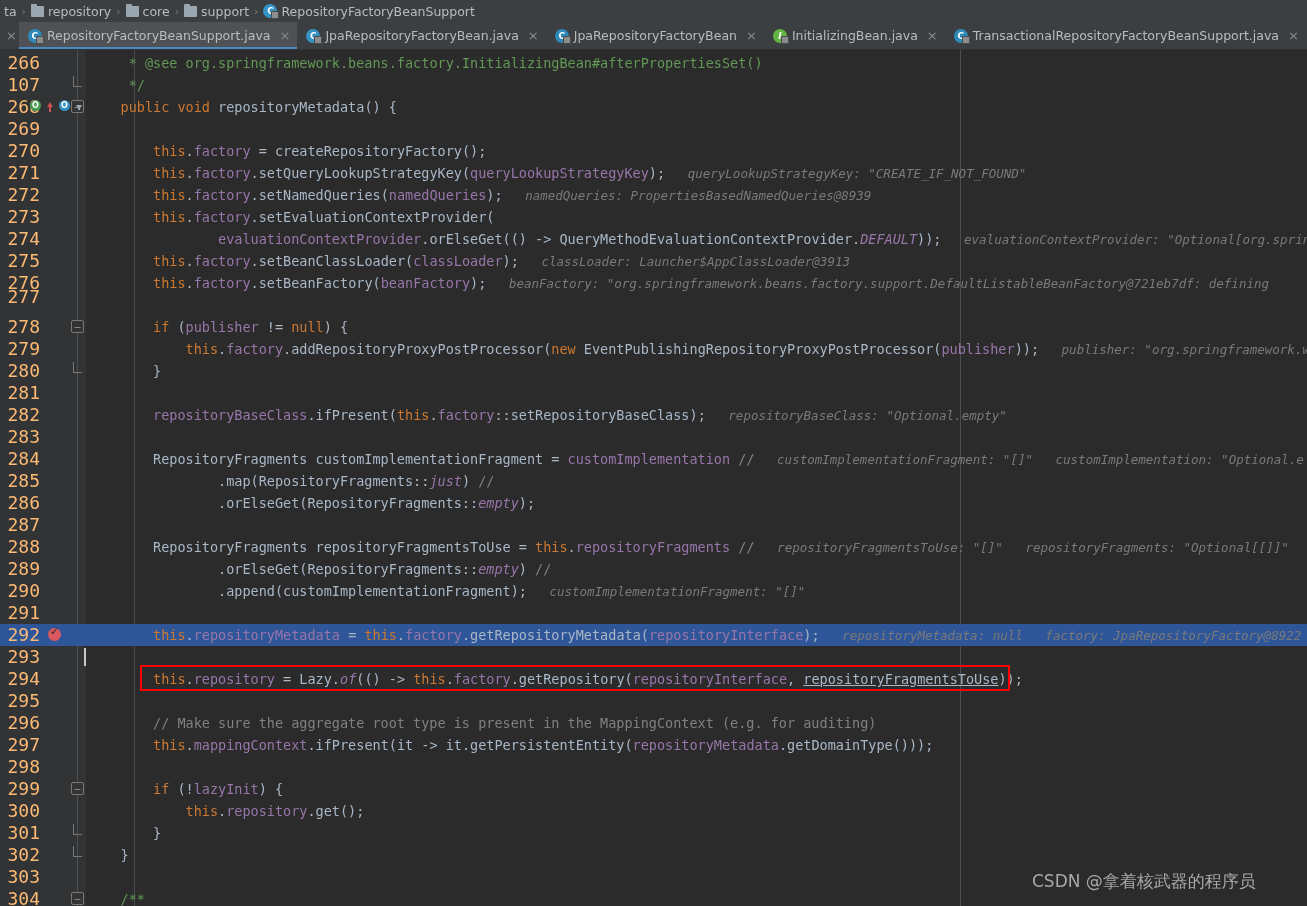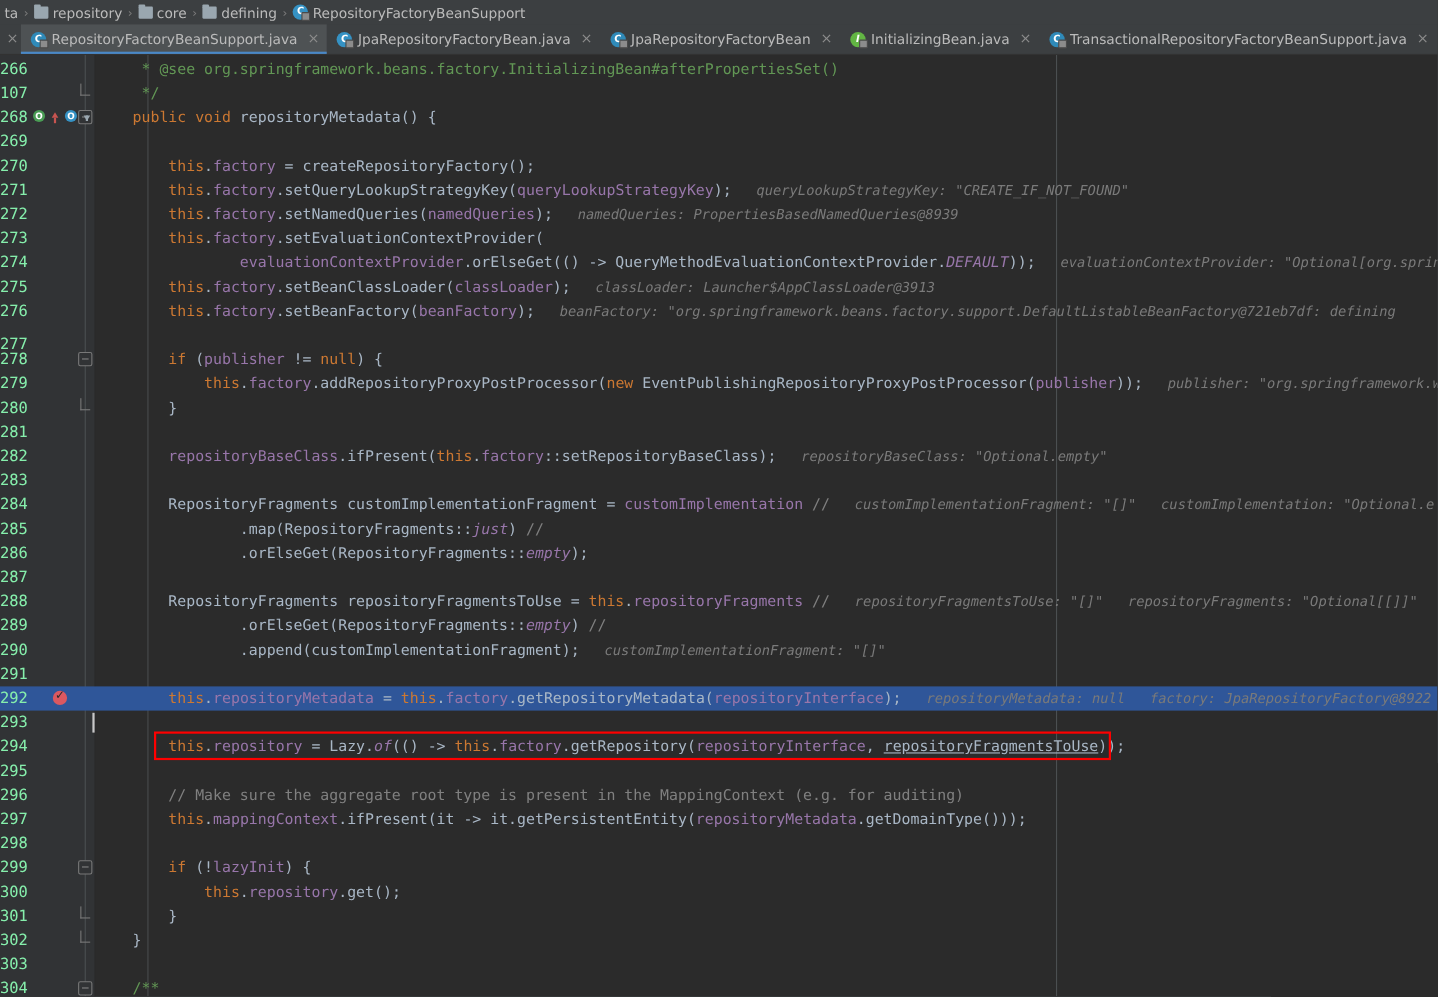"defining" span.crumb-label { text: defining -> support }
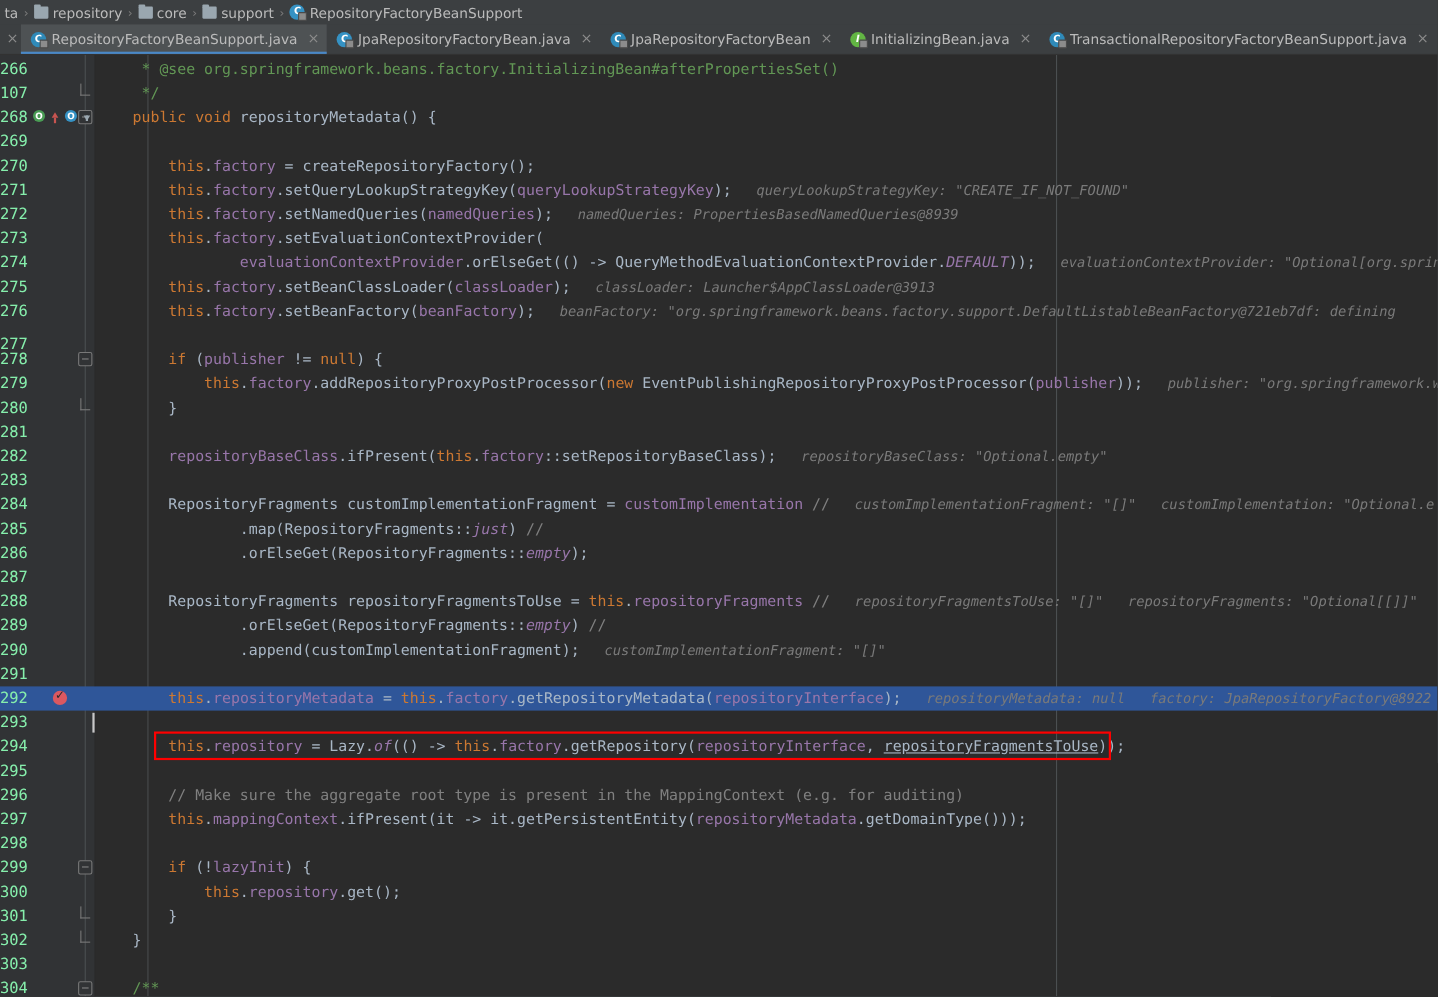"266" .lno { color: #86efac -> #fdba74; font-size: 14px -> 18px; text-align: none -> right }
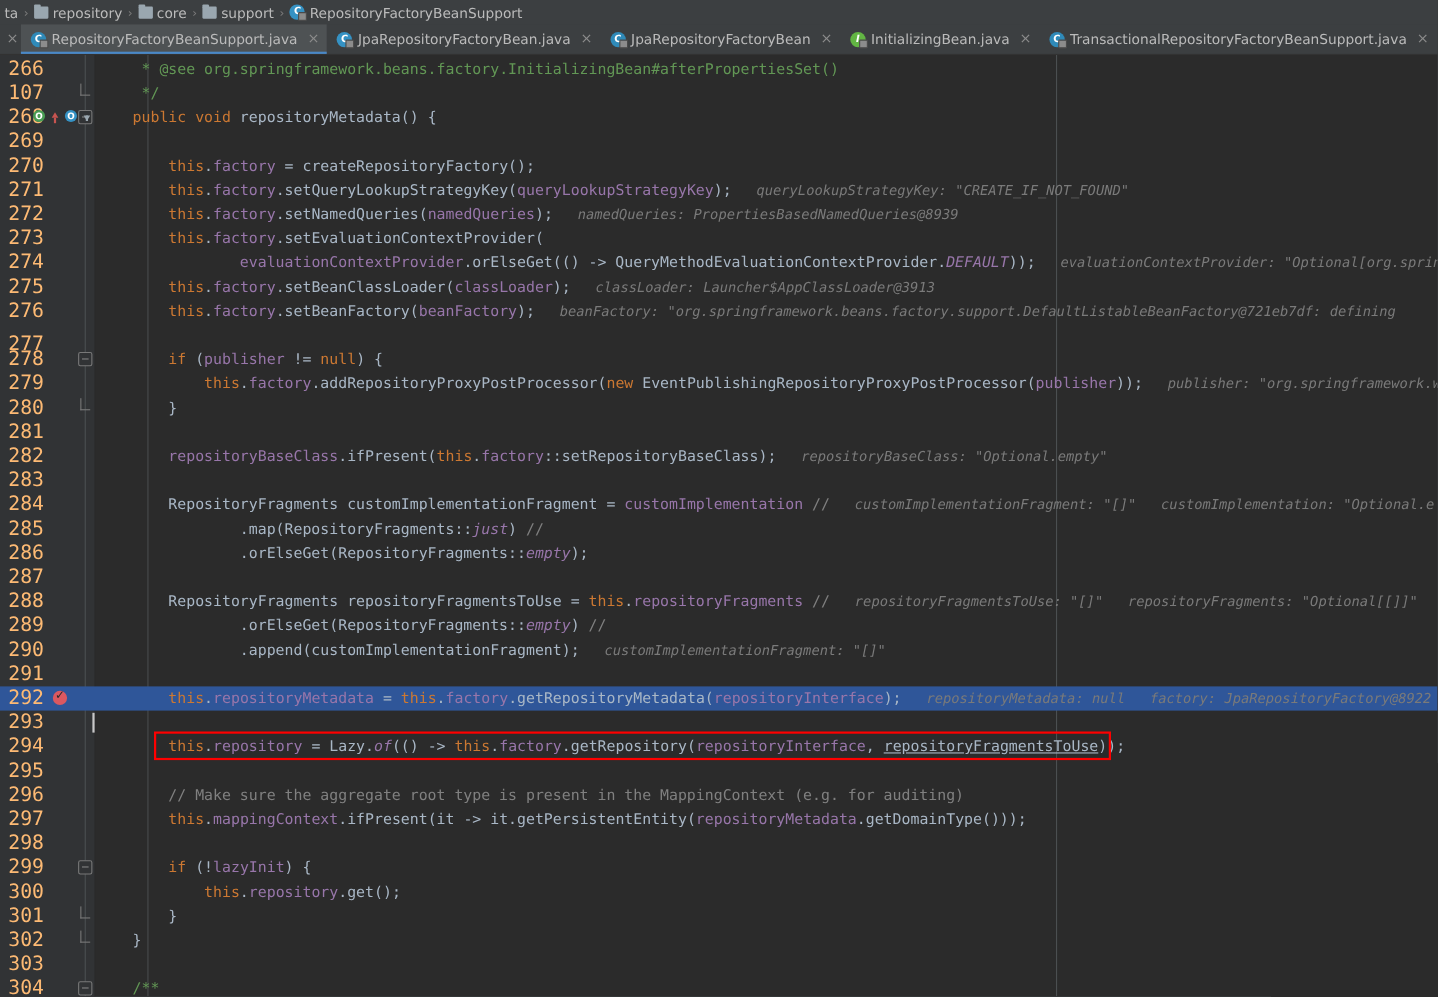"277" div.row { top: 252px -> 236px }
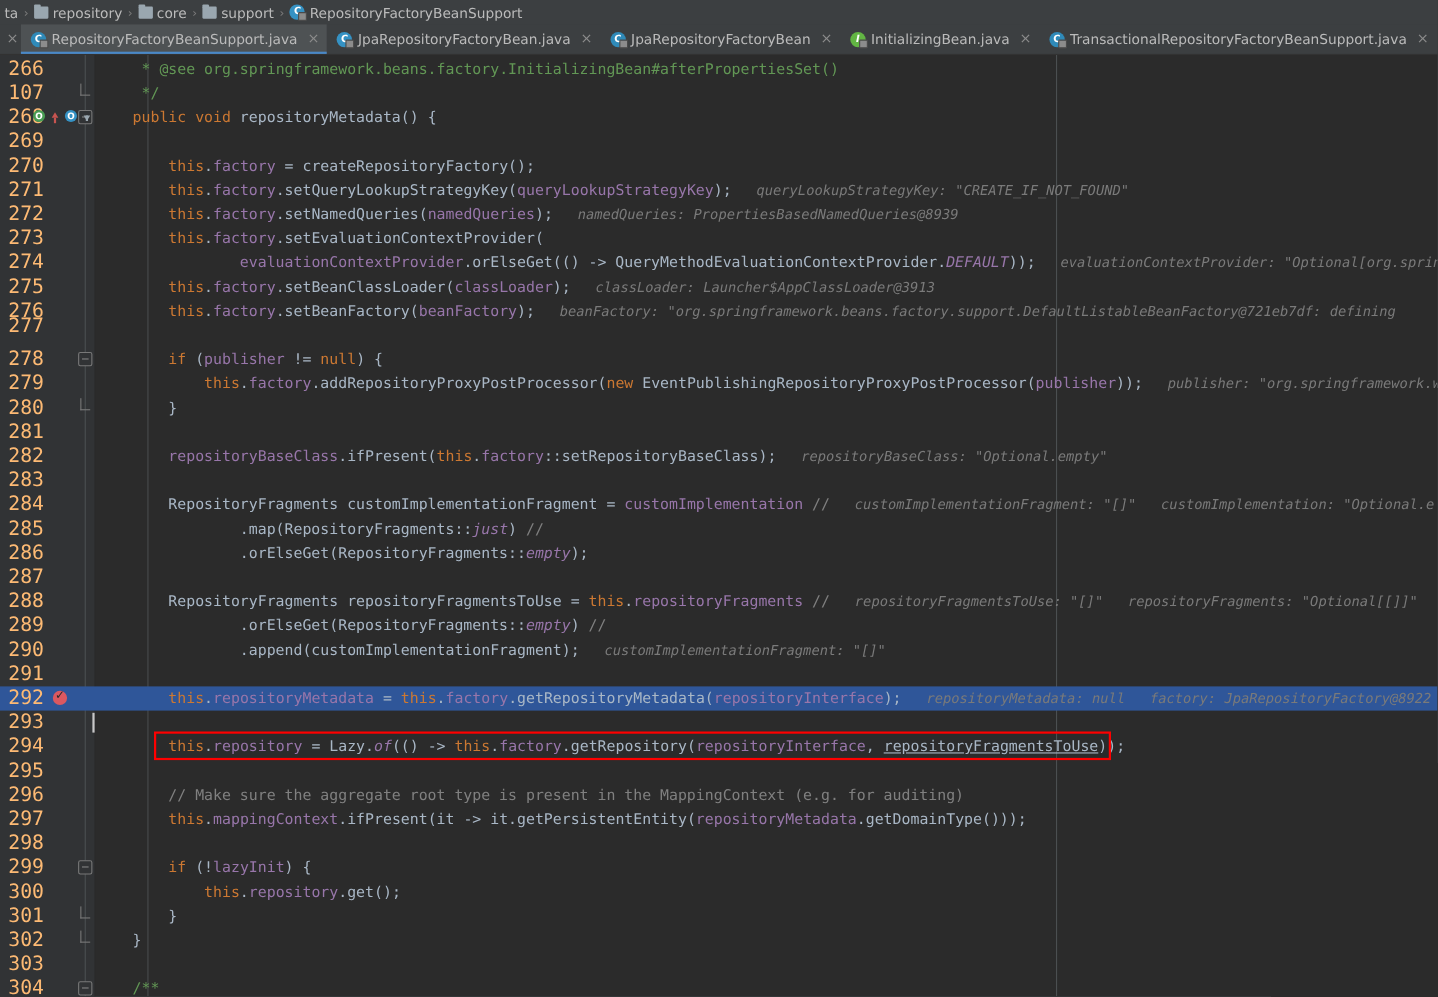"CSDN @拿着核武器的程序员" div { html: none -> <div>CSDN @拿着核武器的程序员</div> }
